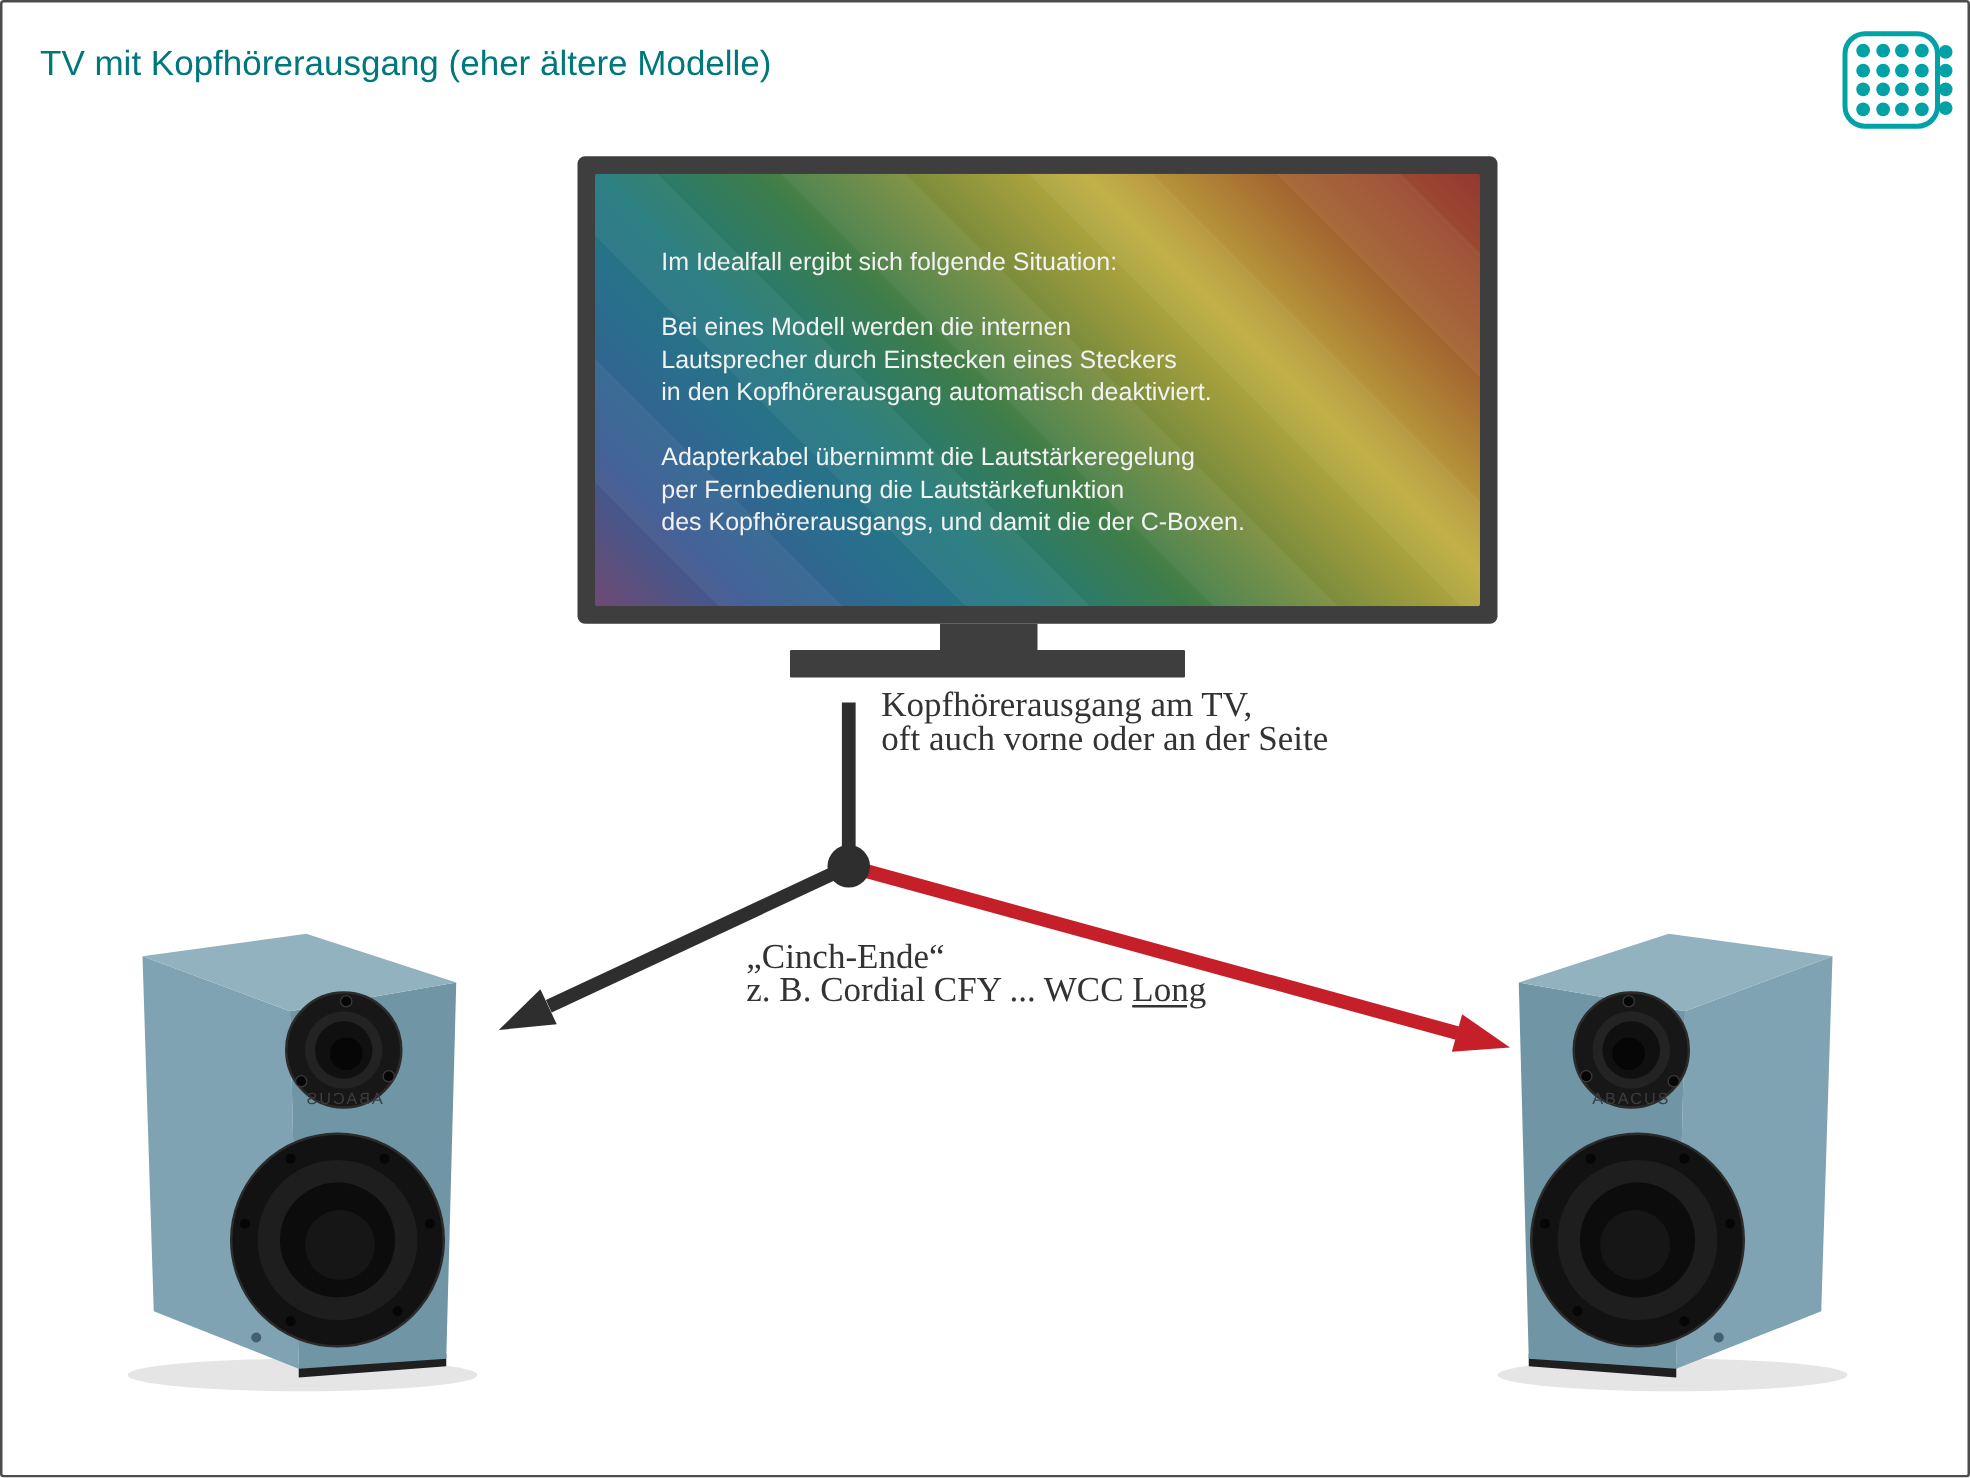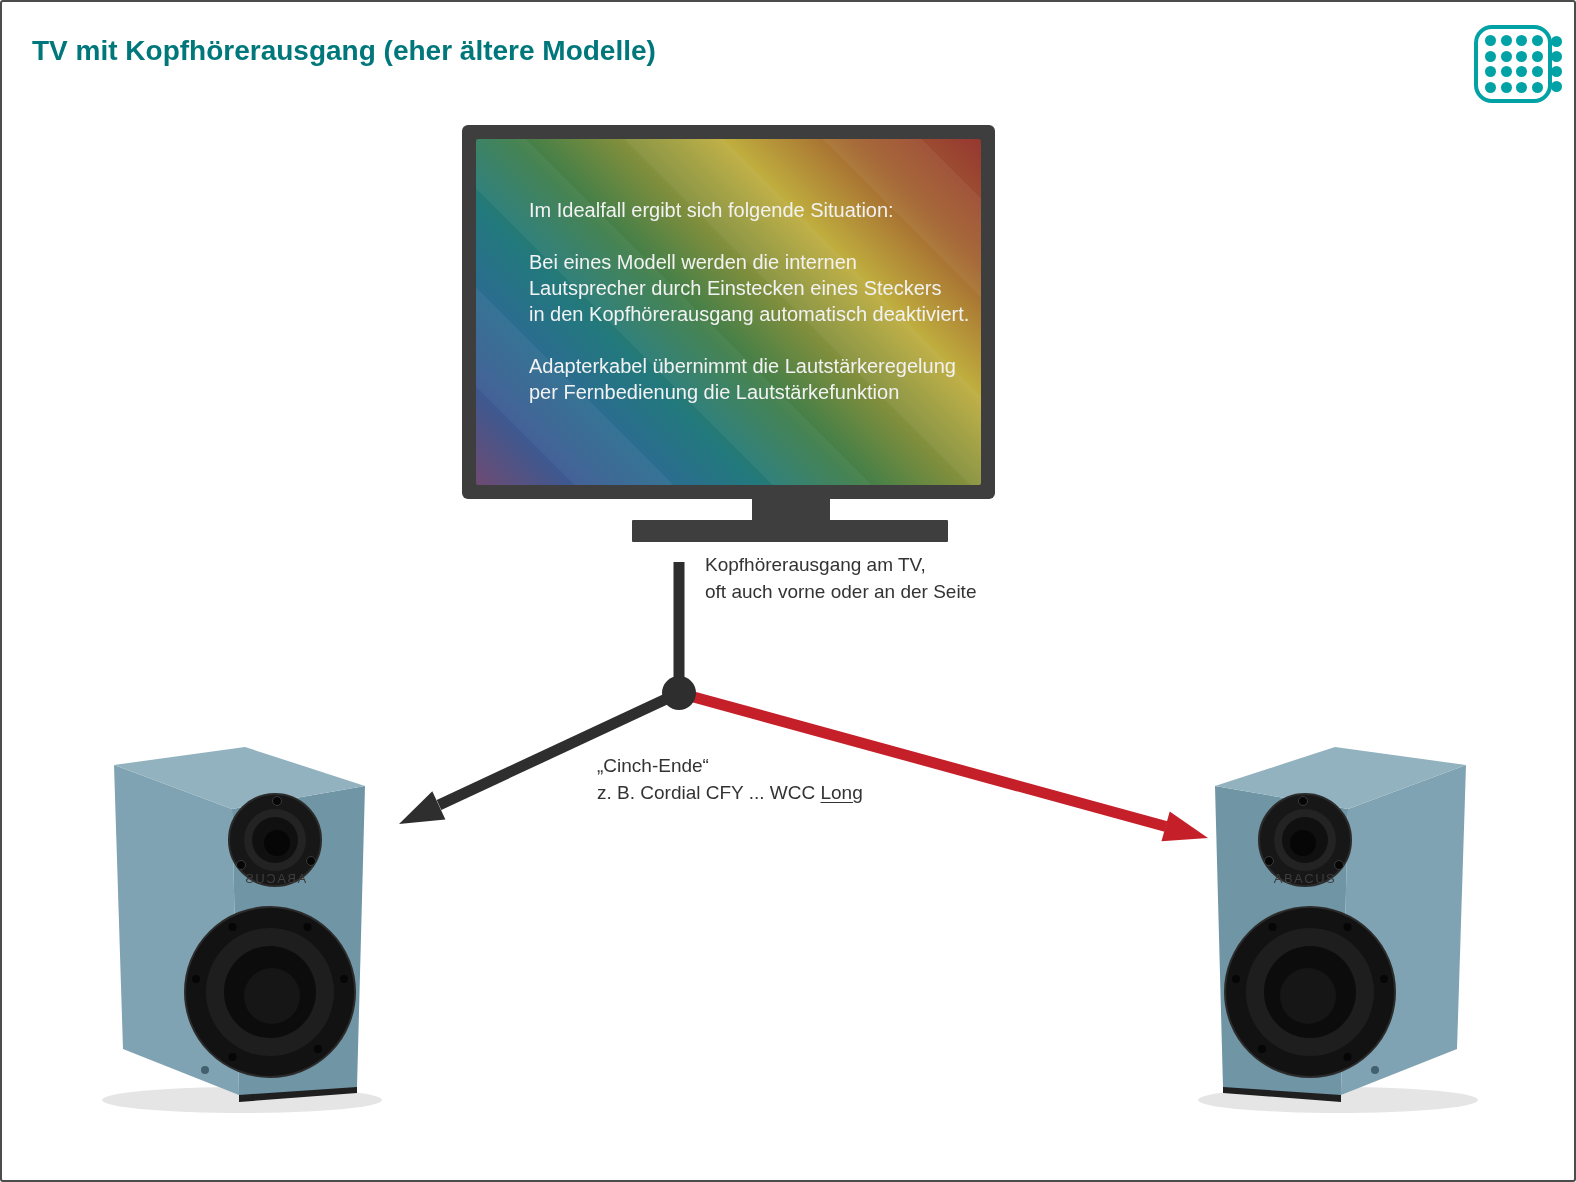"TV mit Kopfhörerausgang (eher ältere" .subtitle { font-weight: 700 -> 400 }
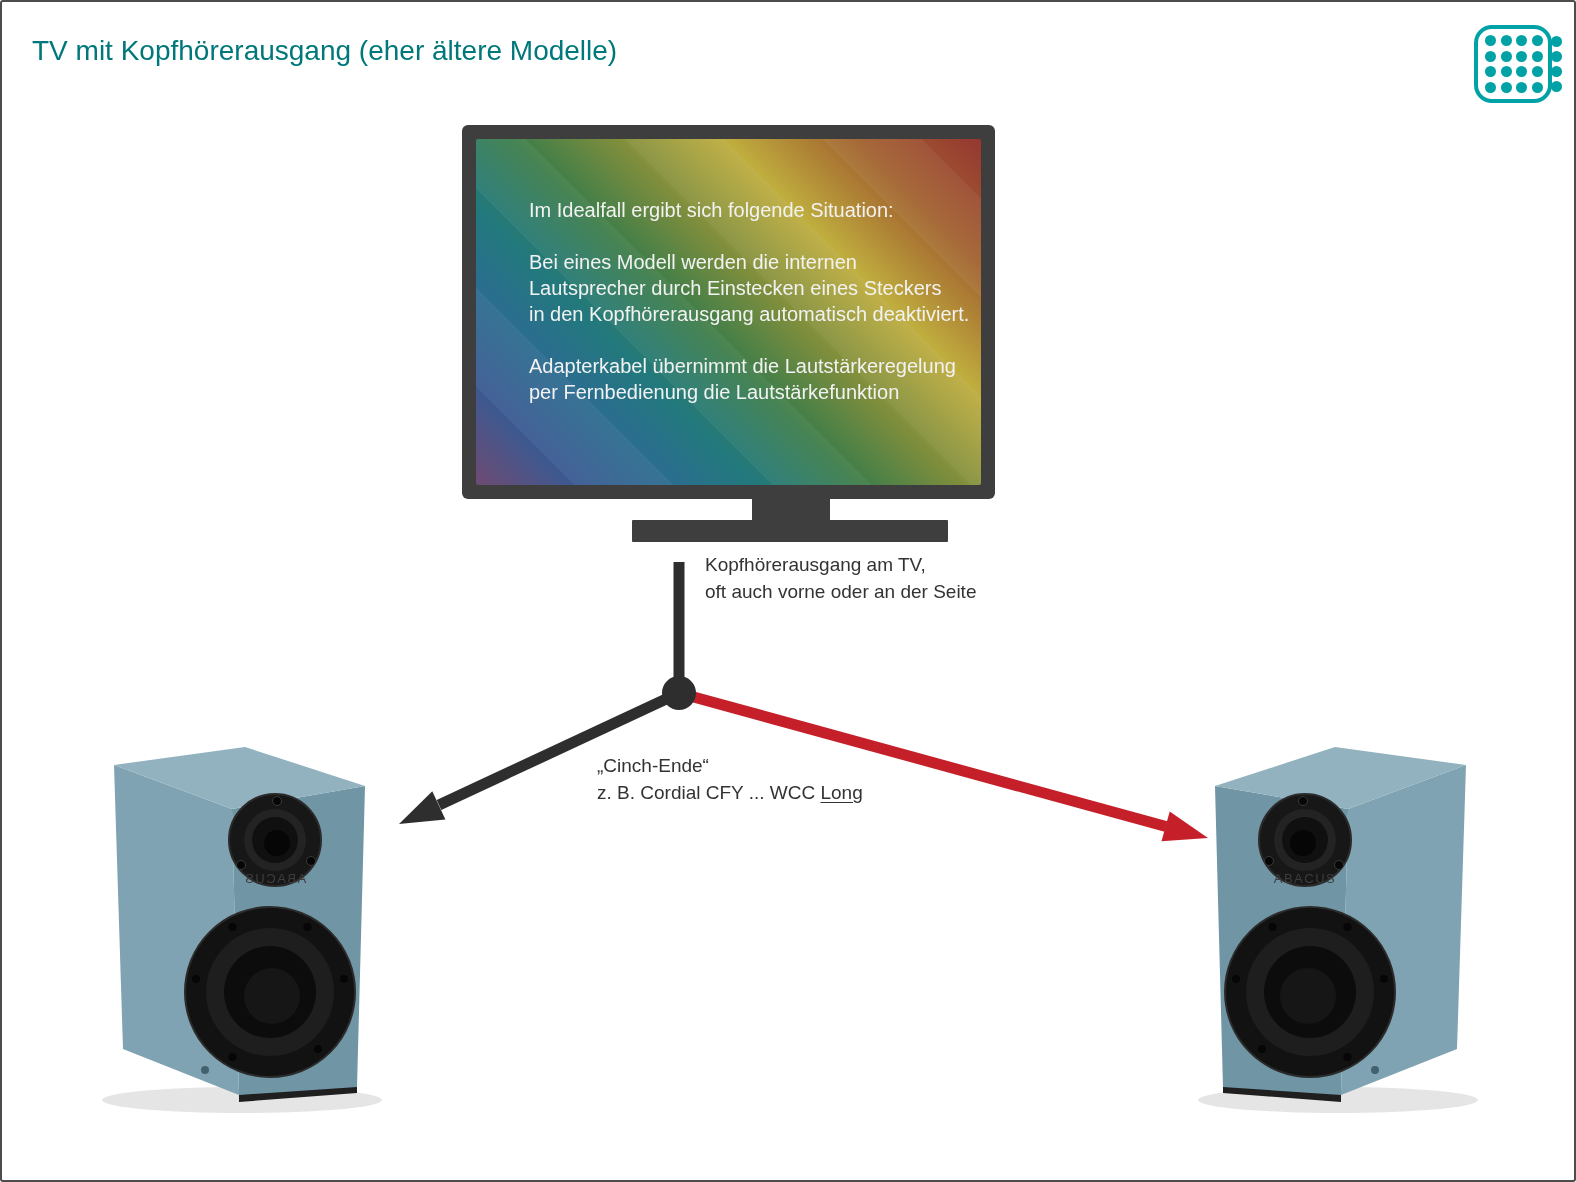"Im Idealfall ergibt sich folgende" .tv { width: 533px -> 736px }
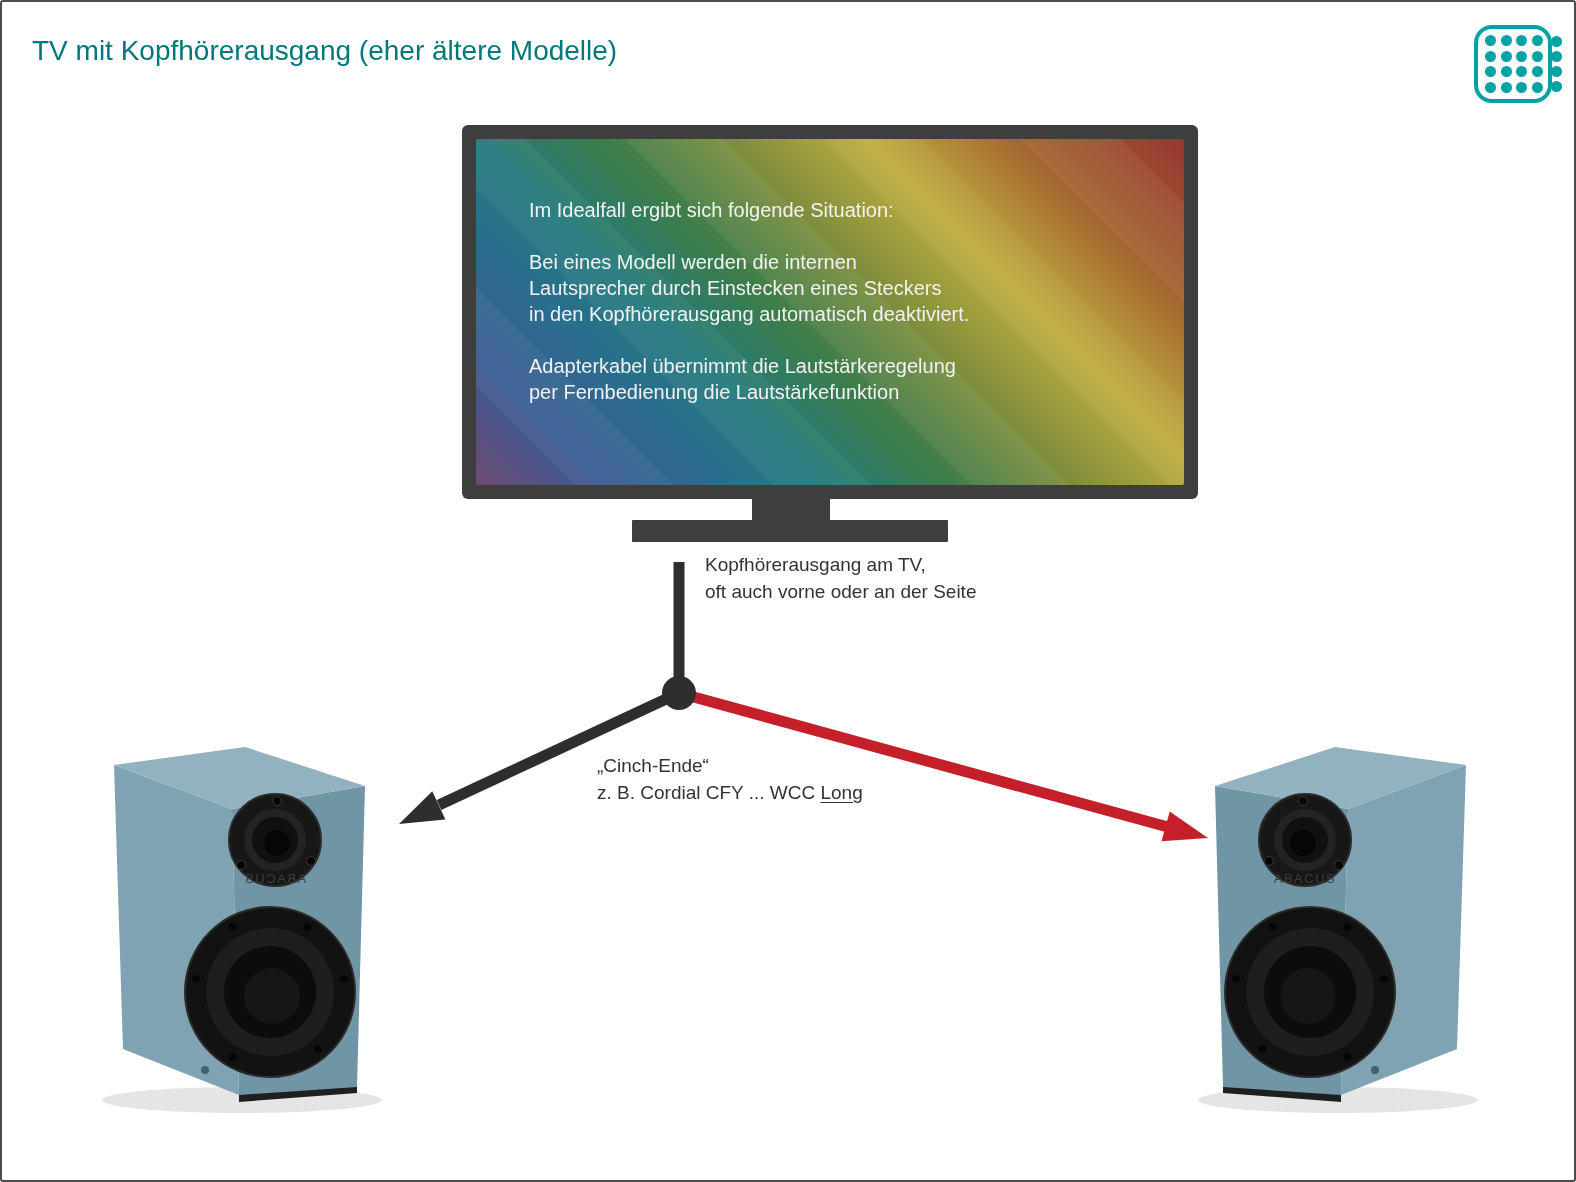"des Kopfhörerausgangs, und damit die" div.tvline { html: none -> <div>des Kopfhörerausgangs, und damit die der C-Boxen.</div> }
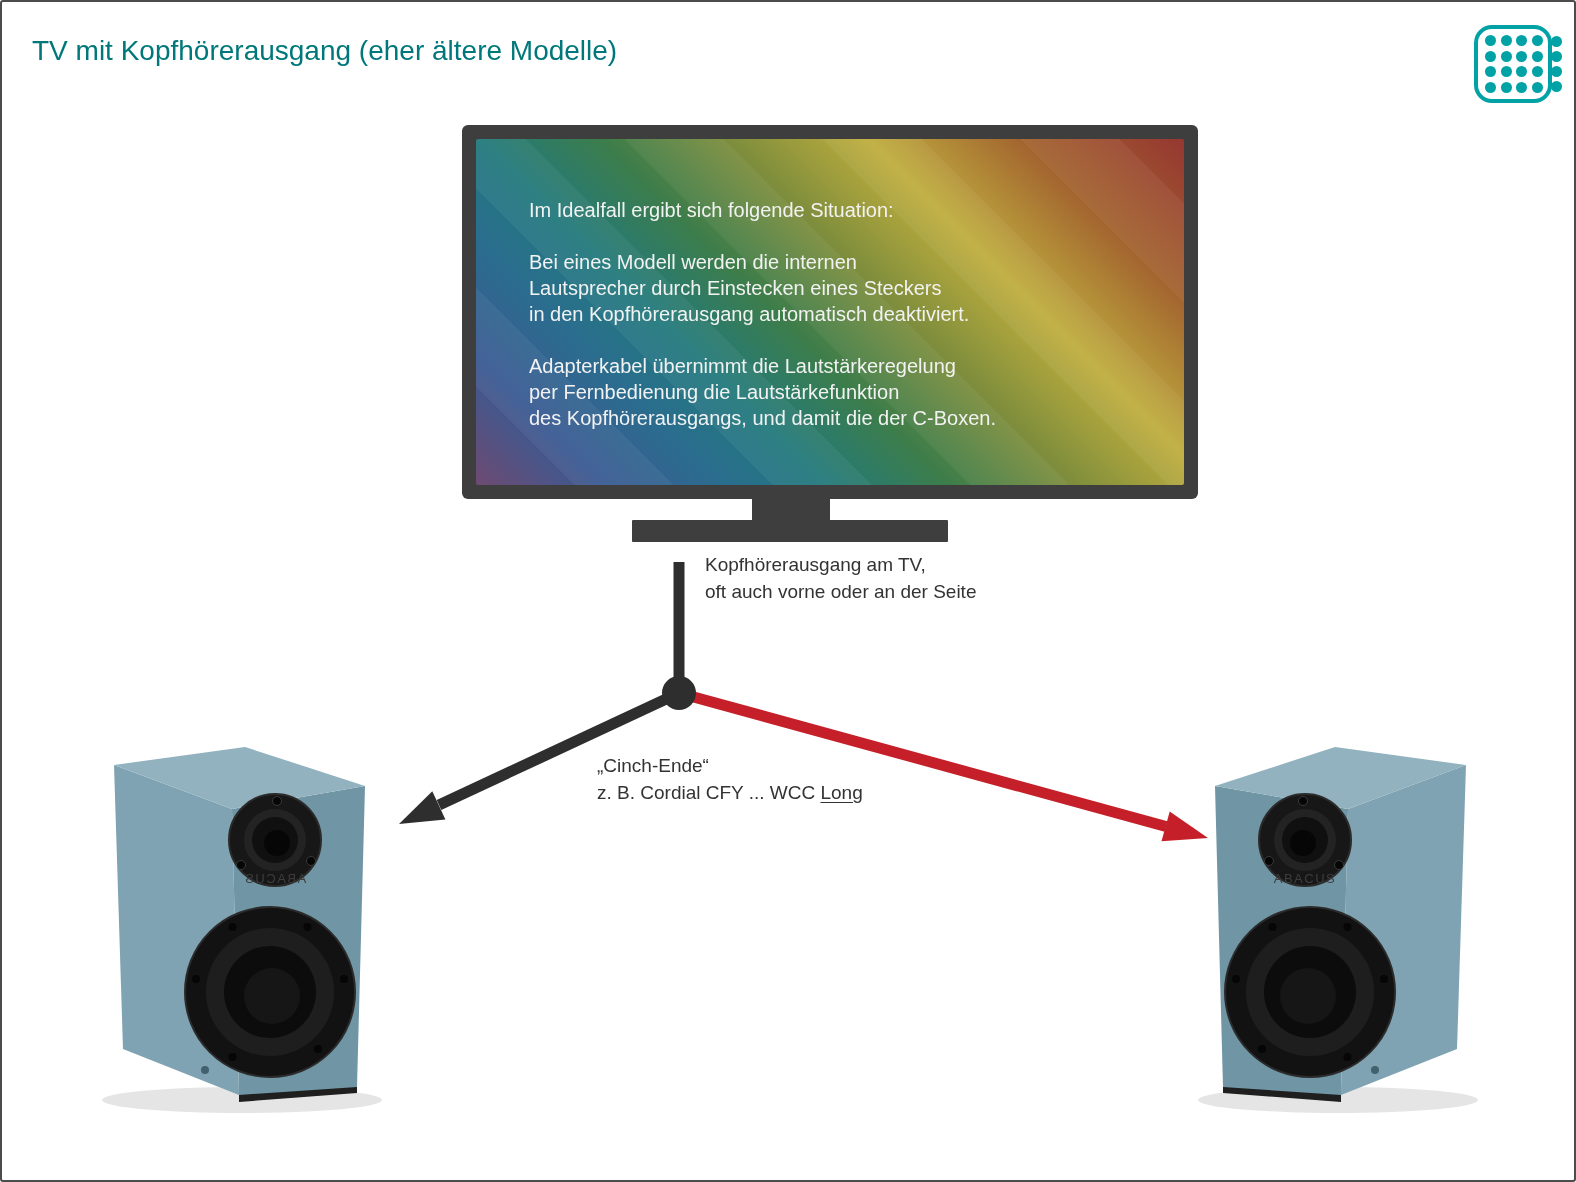"Kopfhörerausgang am TV," .note { font-family: none -> Liberation Serif, serif; font-size: 19px -> 28px }
